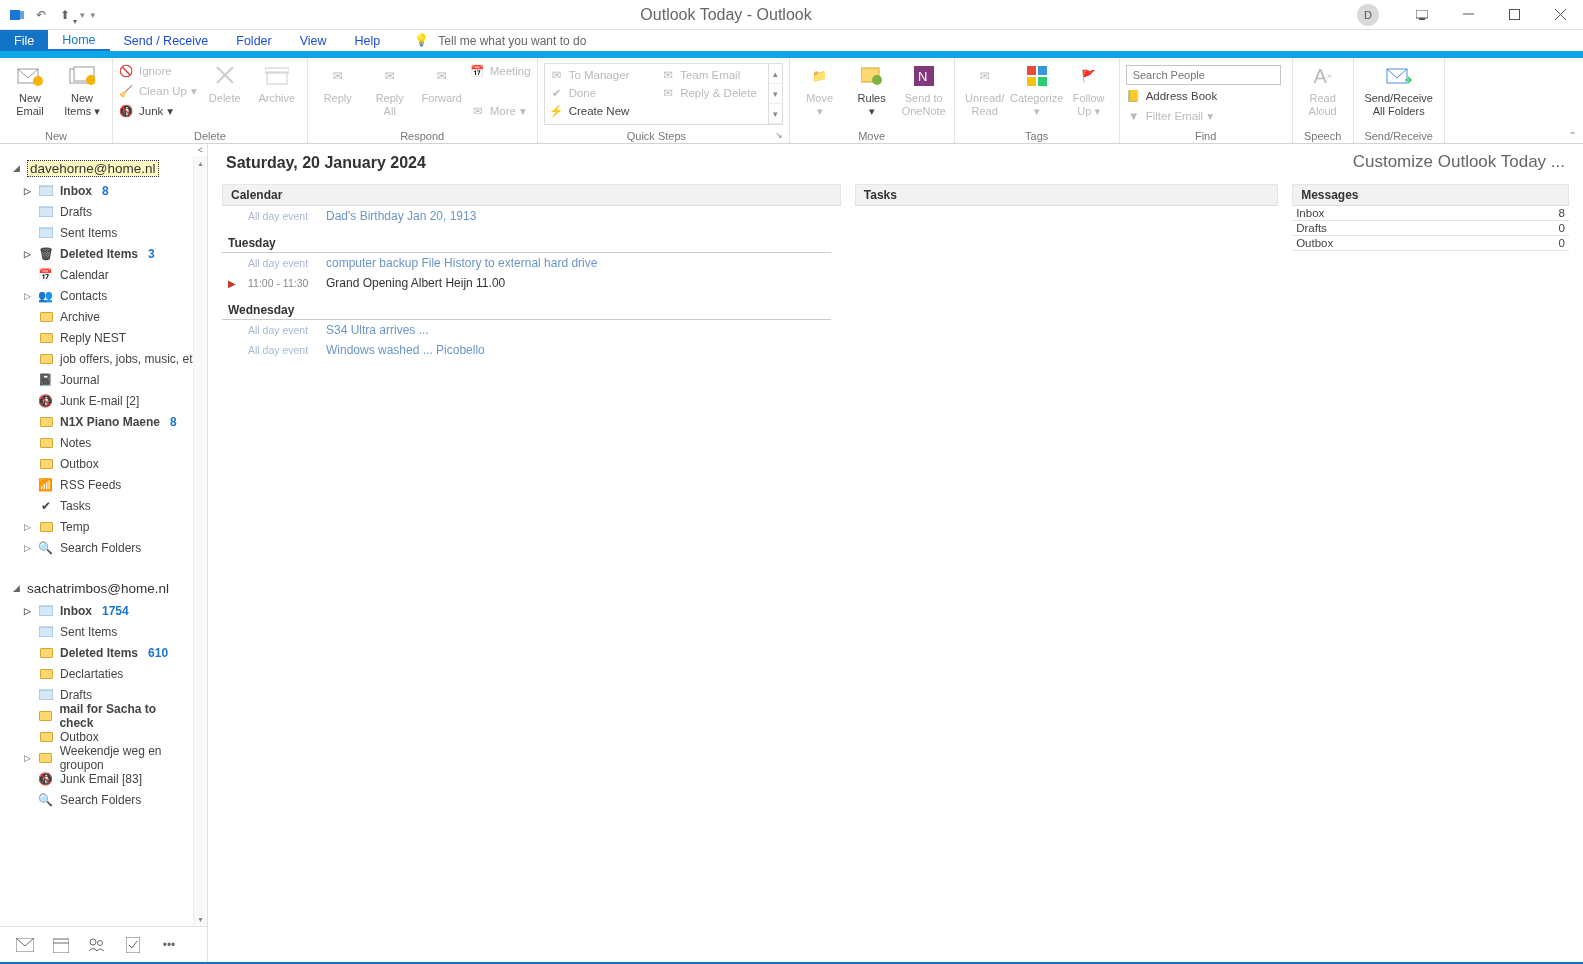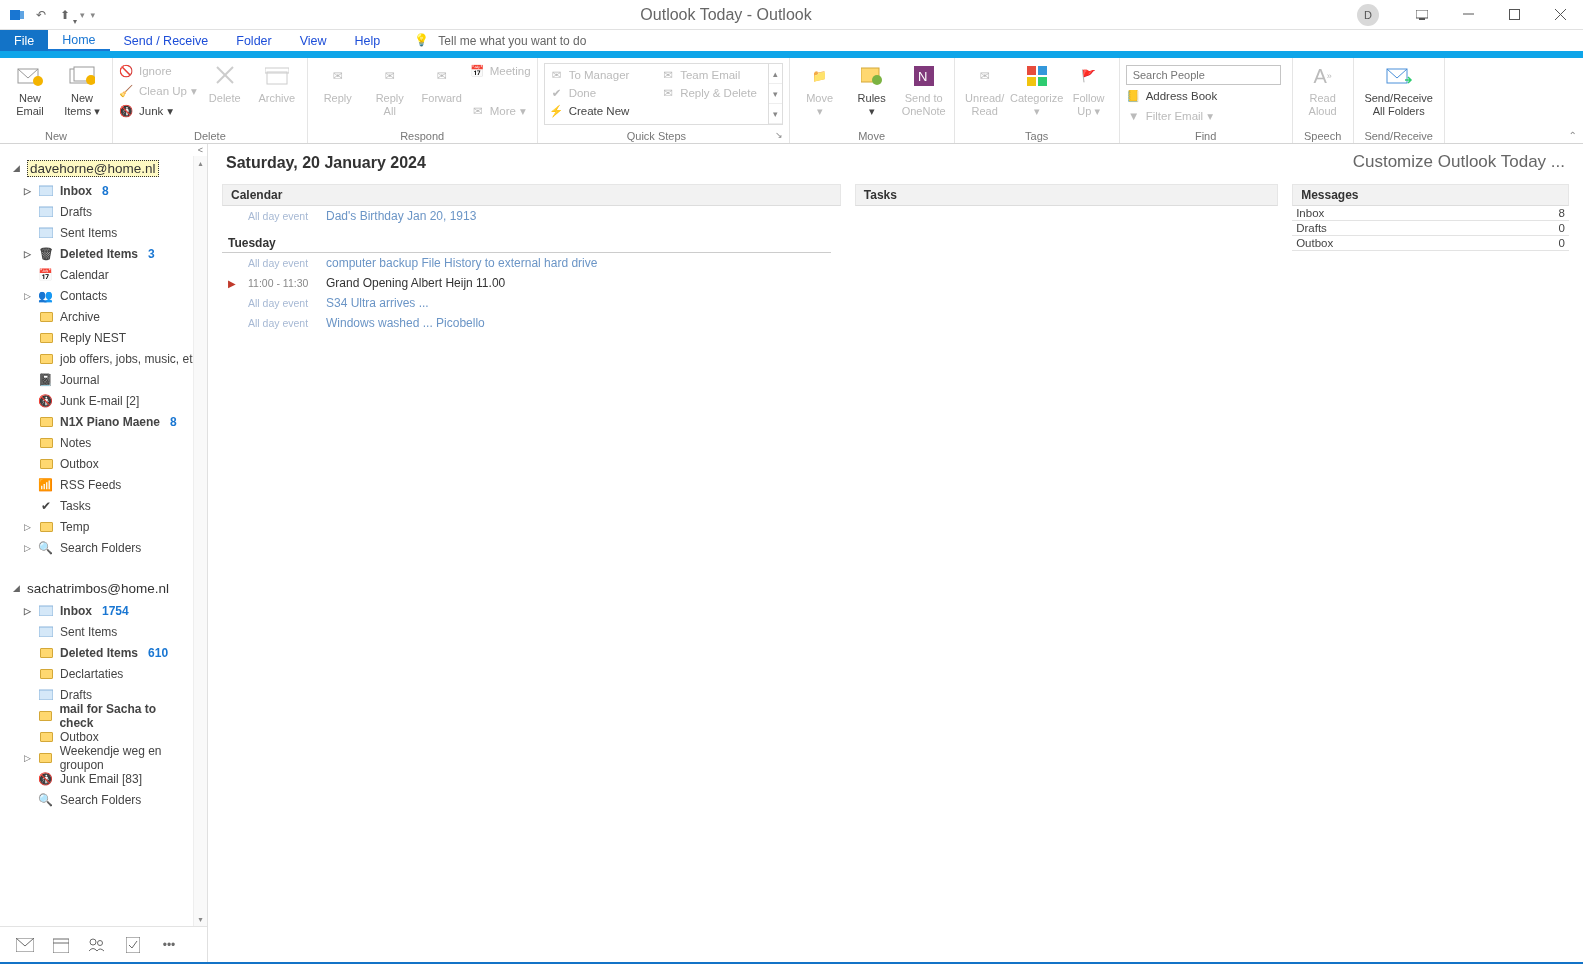"Wednesday" div.cal-day { html: none -> <div>Wednesday</div> }
